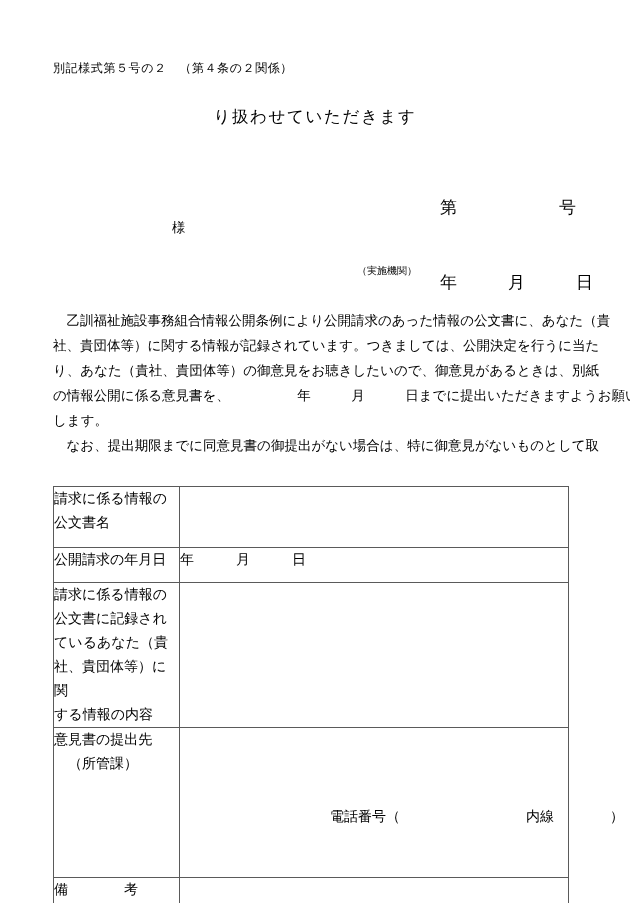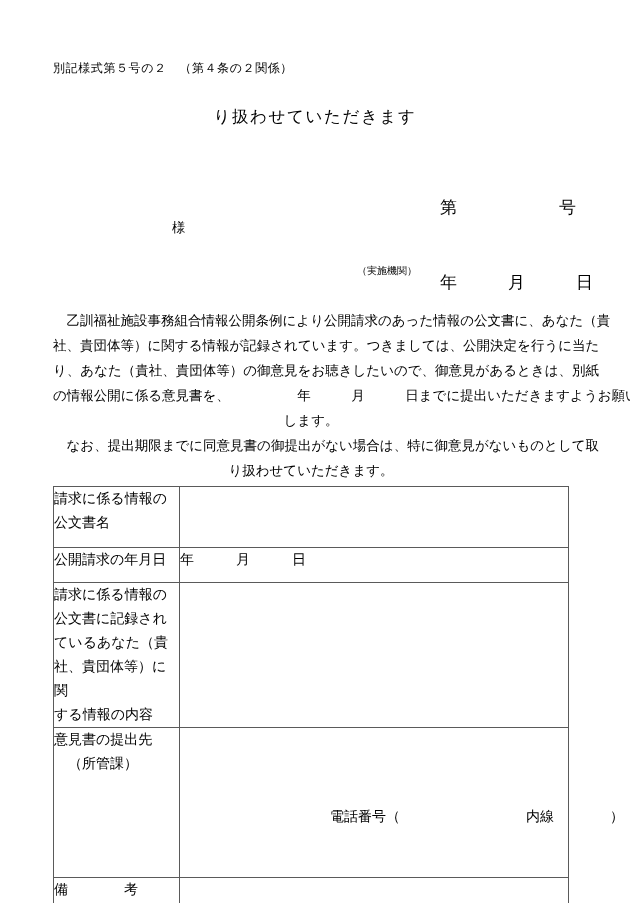"乙訓福祉施設事務組合情報公開条例により公開請求のあった情報の公文書に、あなた（貴" .body-line { text-align: center -> none }
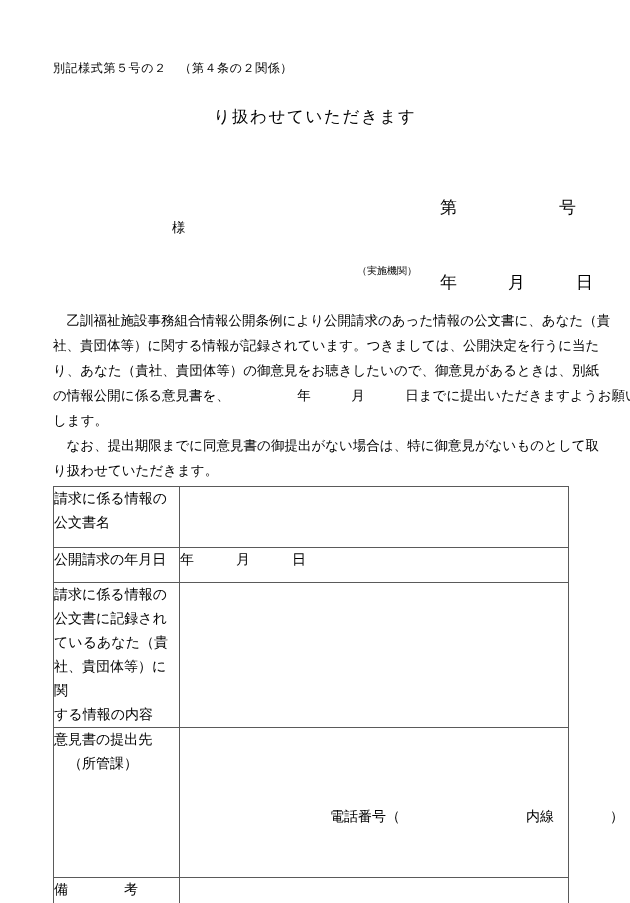"り扱わせていただきます。" div.body-line { html: <div>り扱わせていただきます。</div> -> none }
